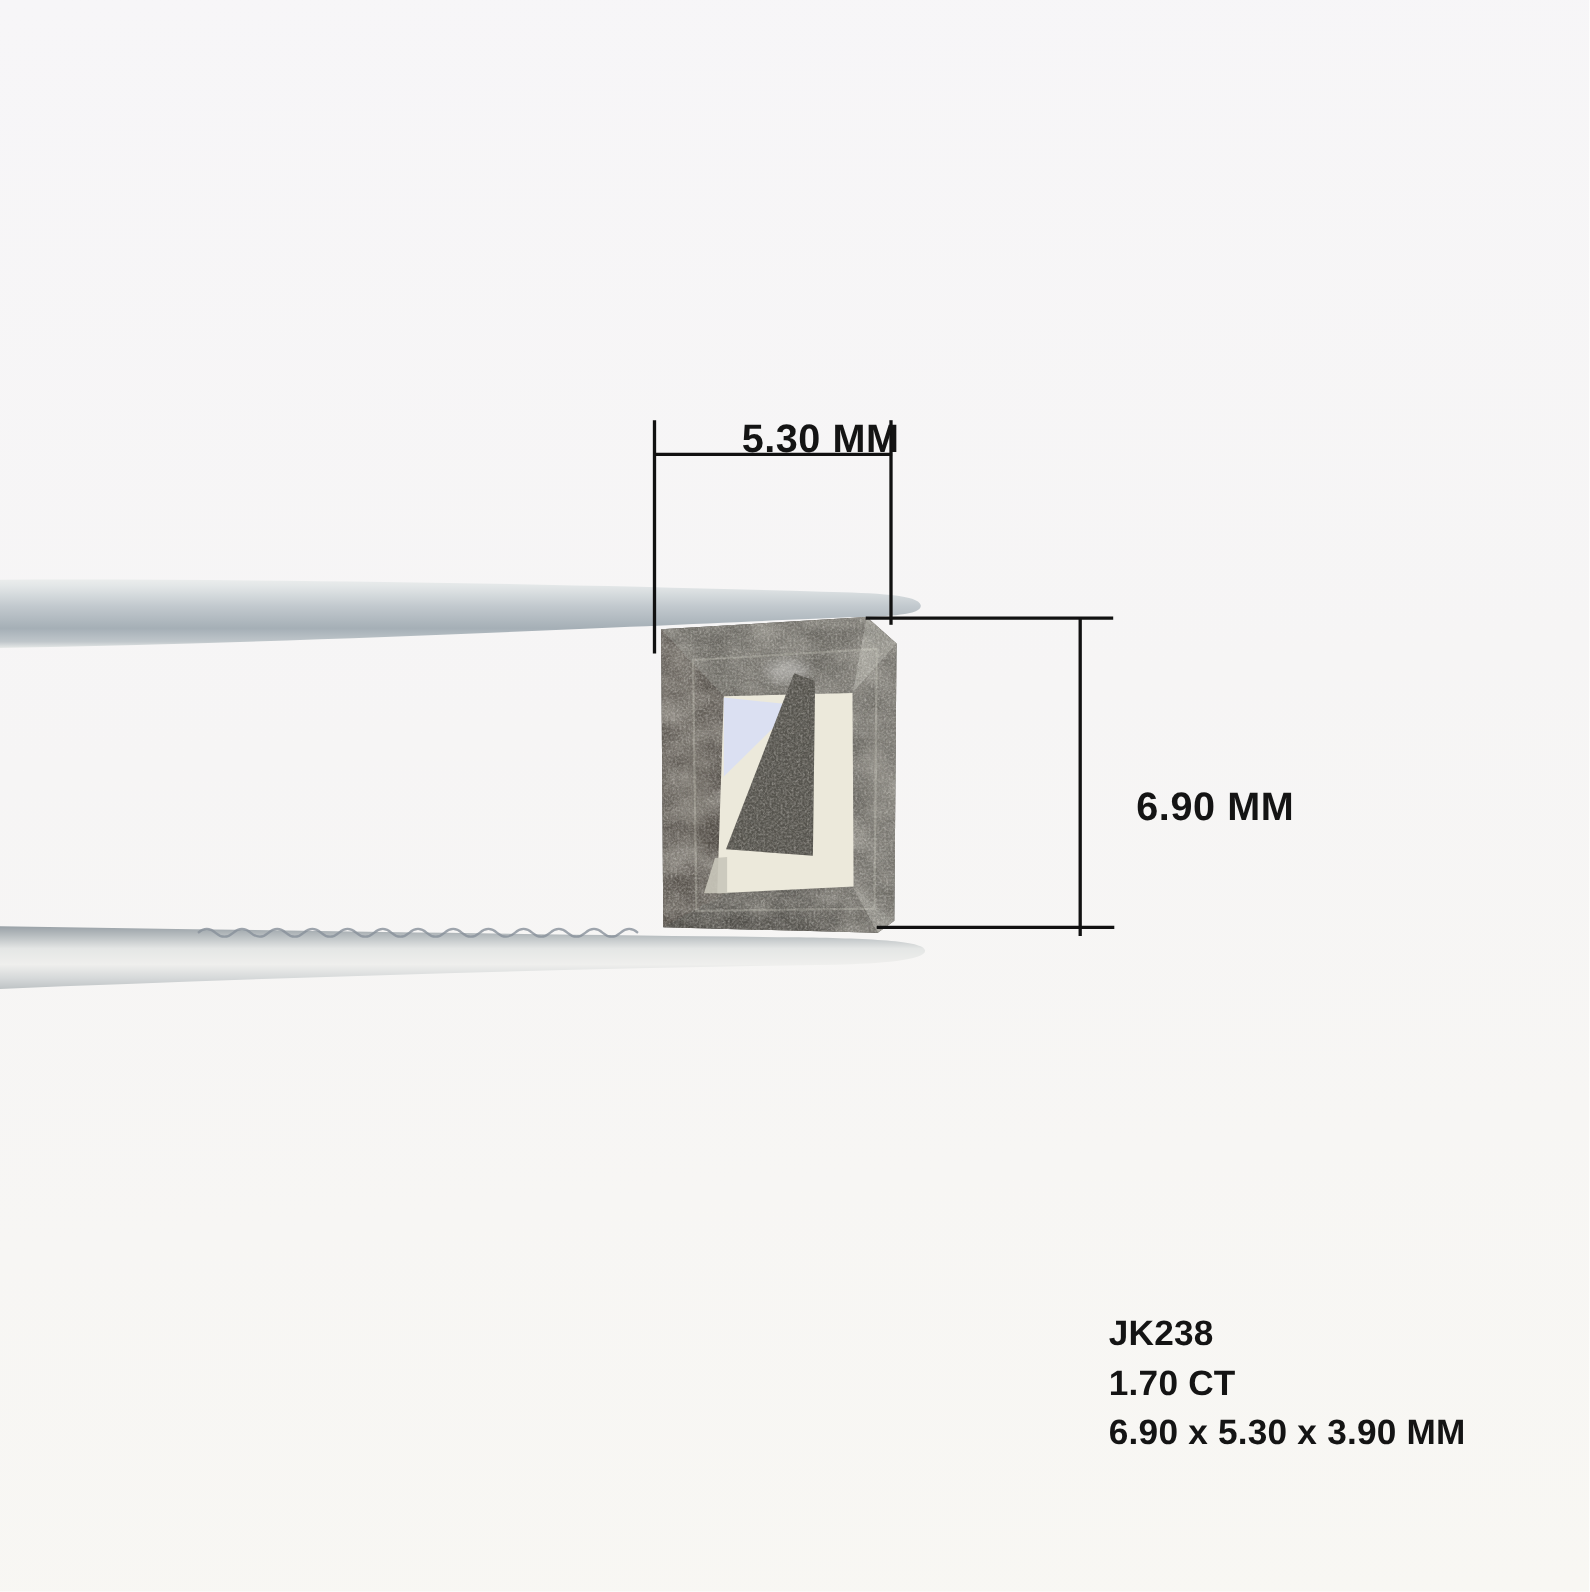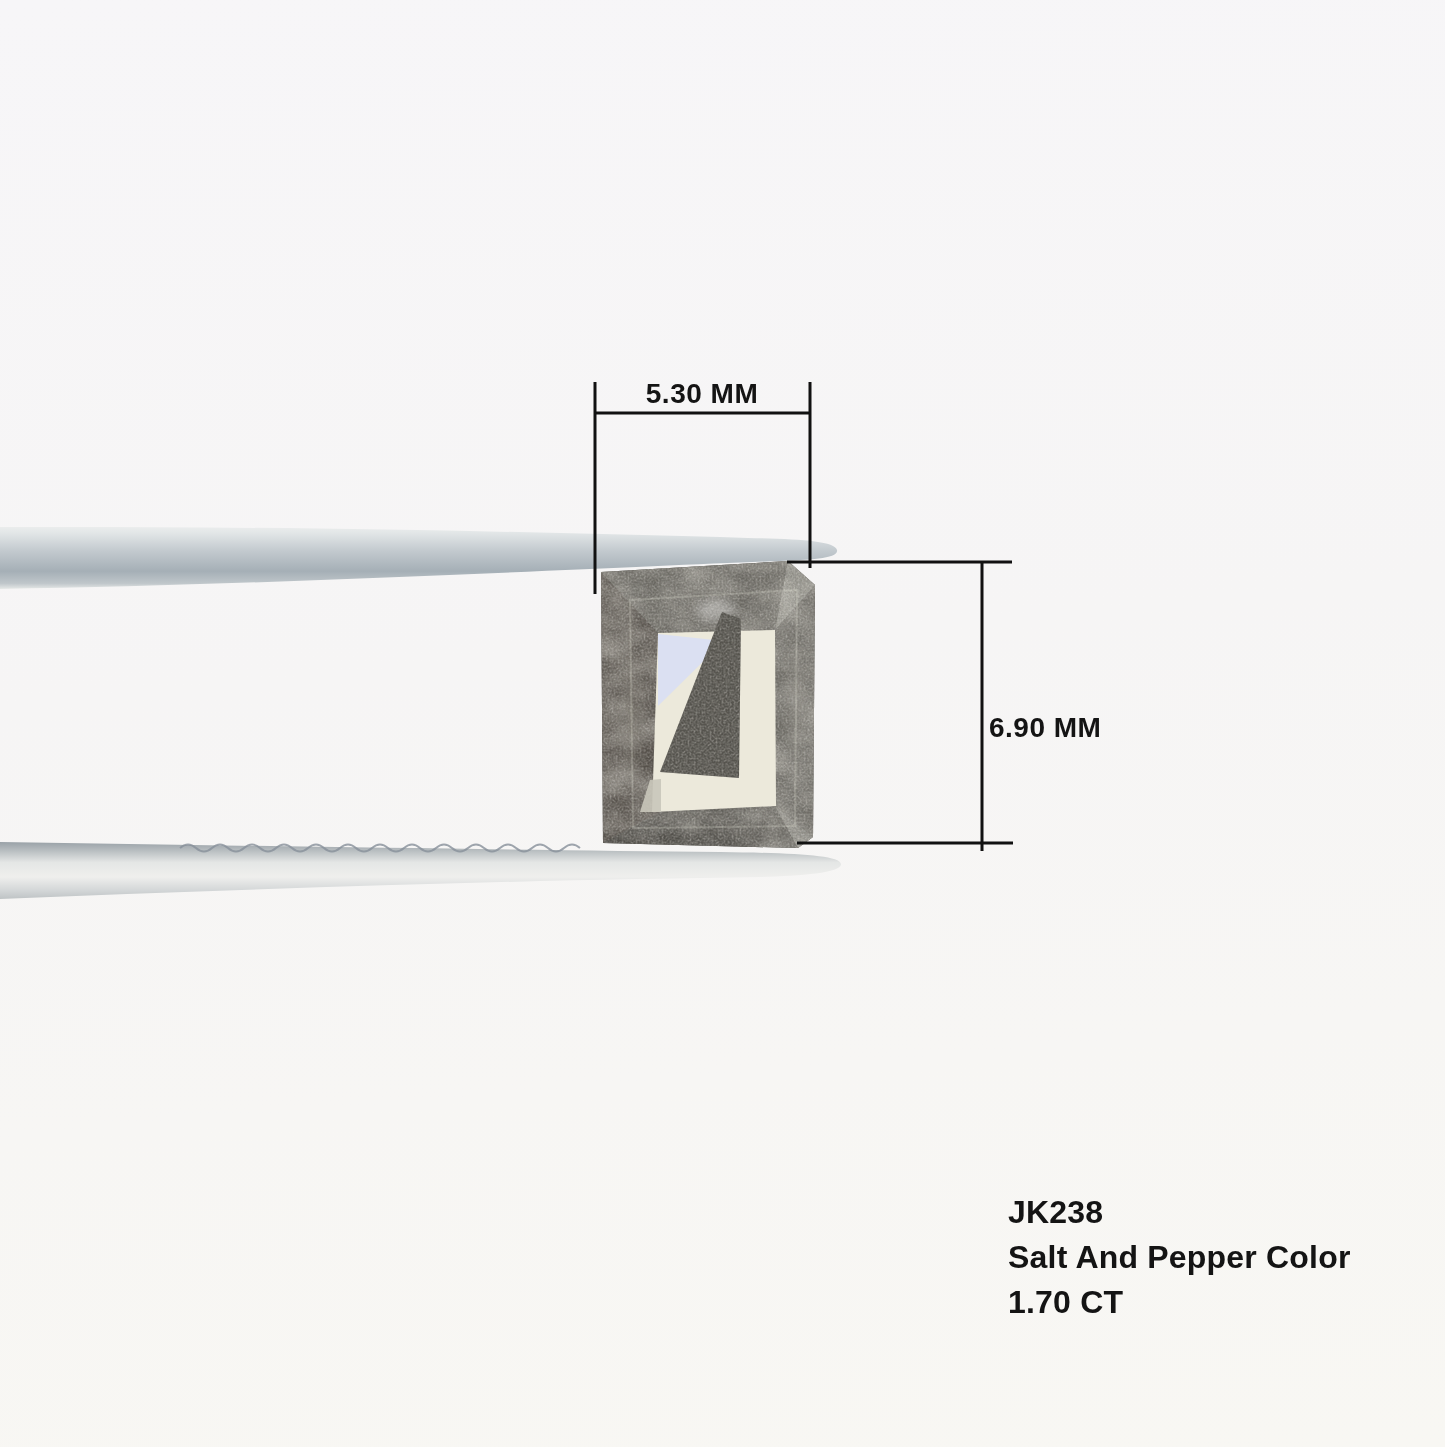"5.30 MM" .mlabel { font-size: 28px -> 36px; padding-left: none -> 44px }
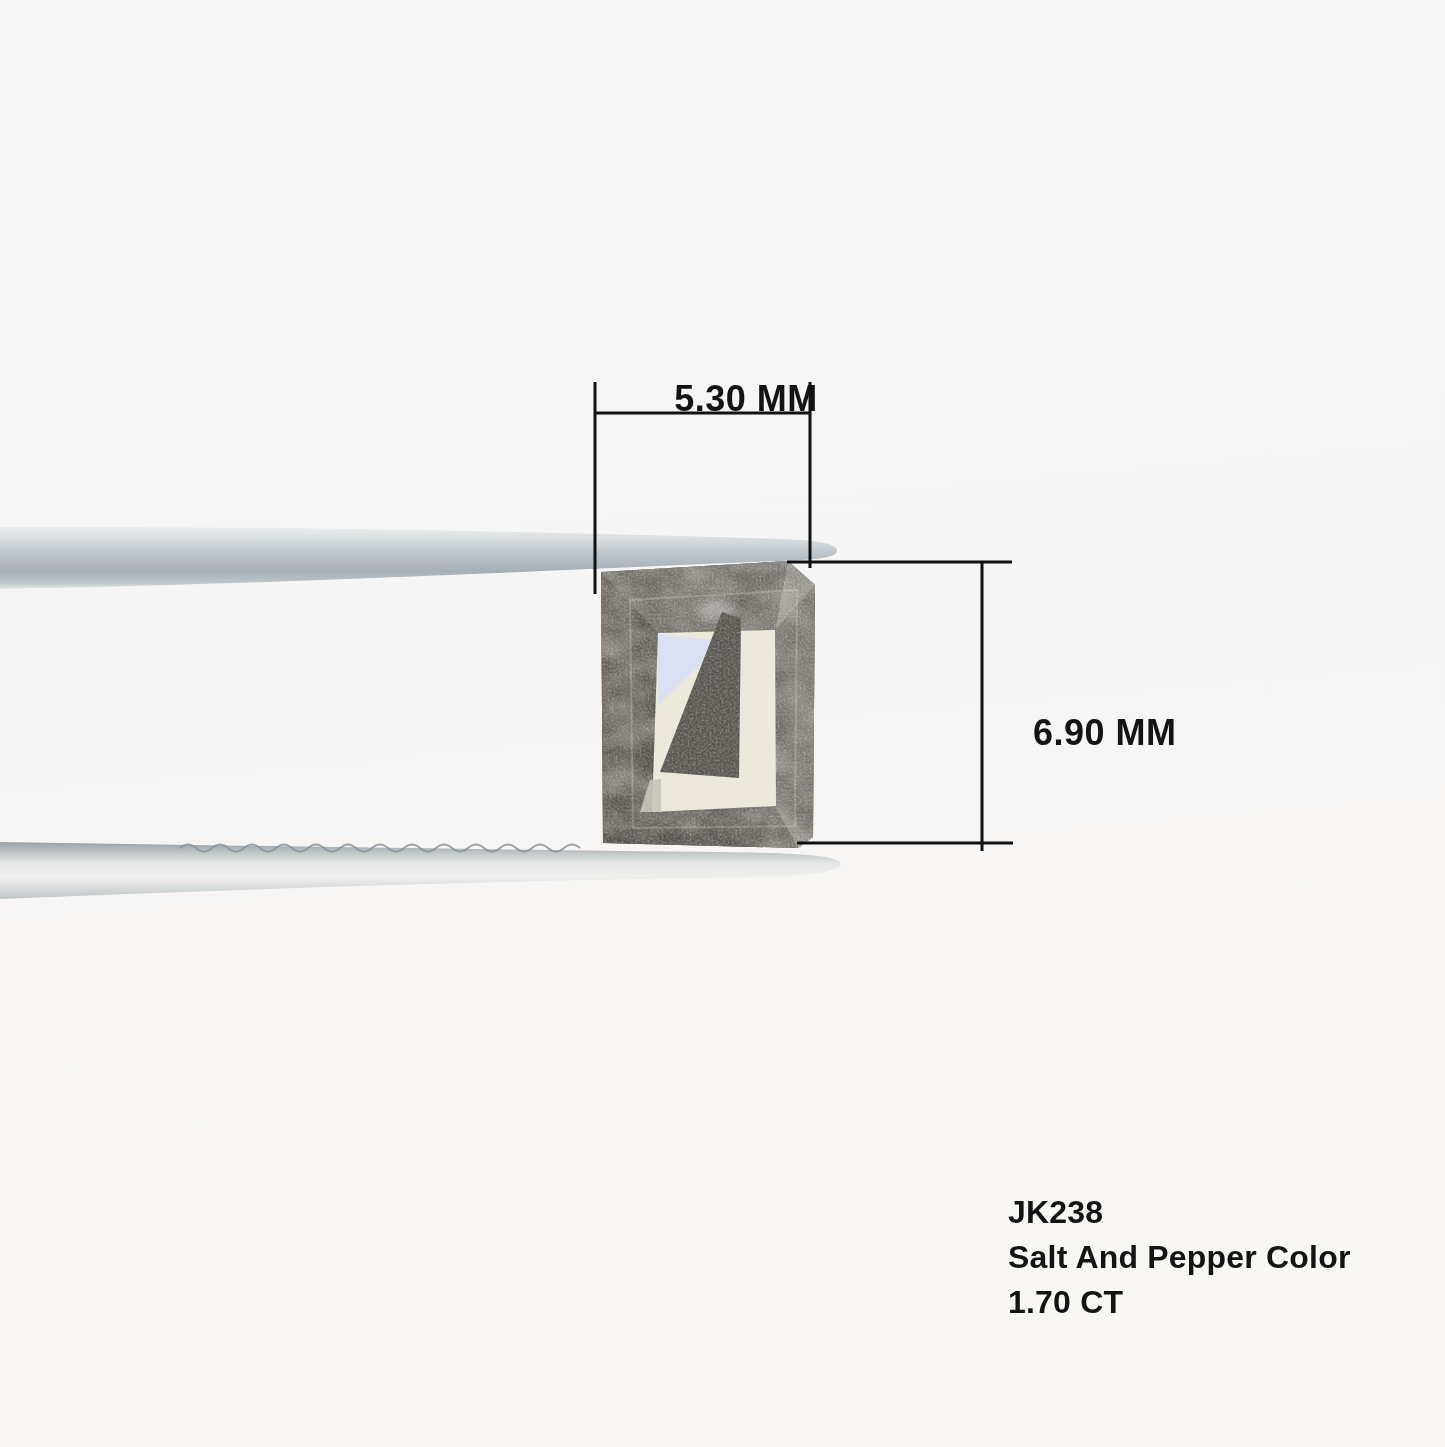"Salt And Pepper Color" div { html: <div>Salt And Pepper Color</div> -> none }
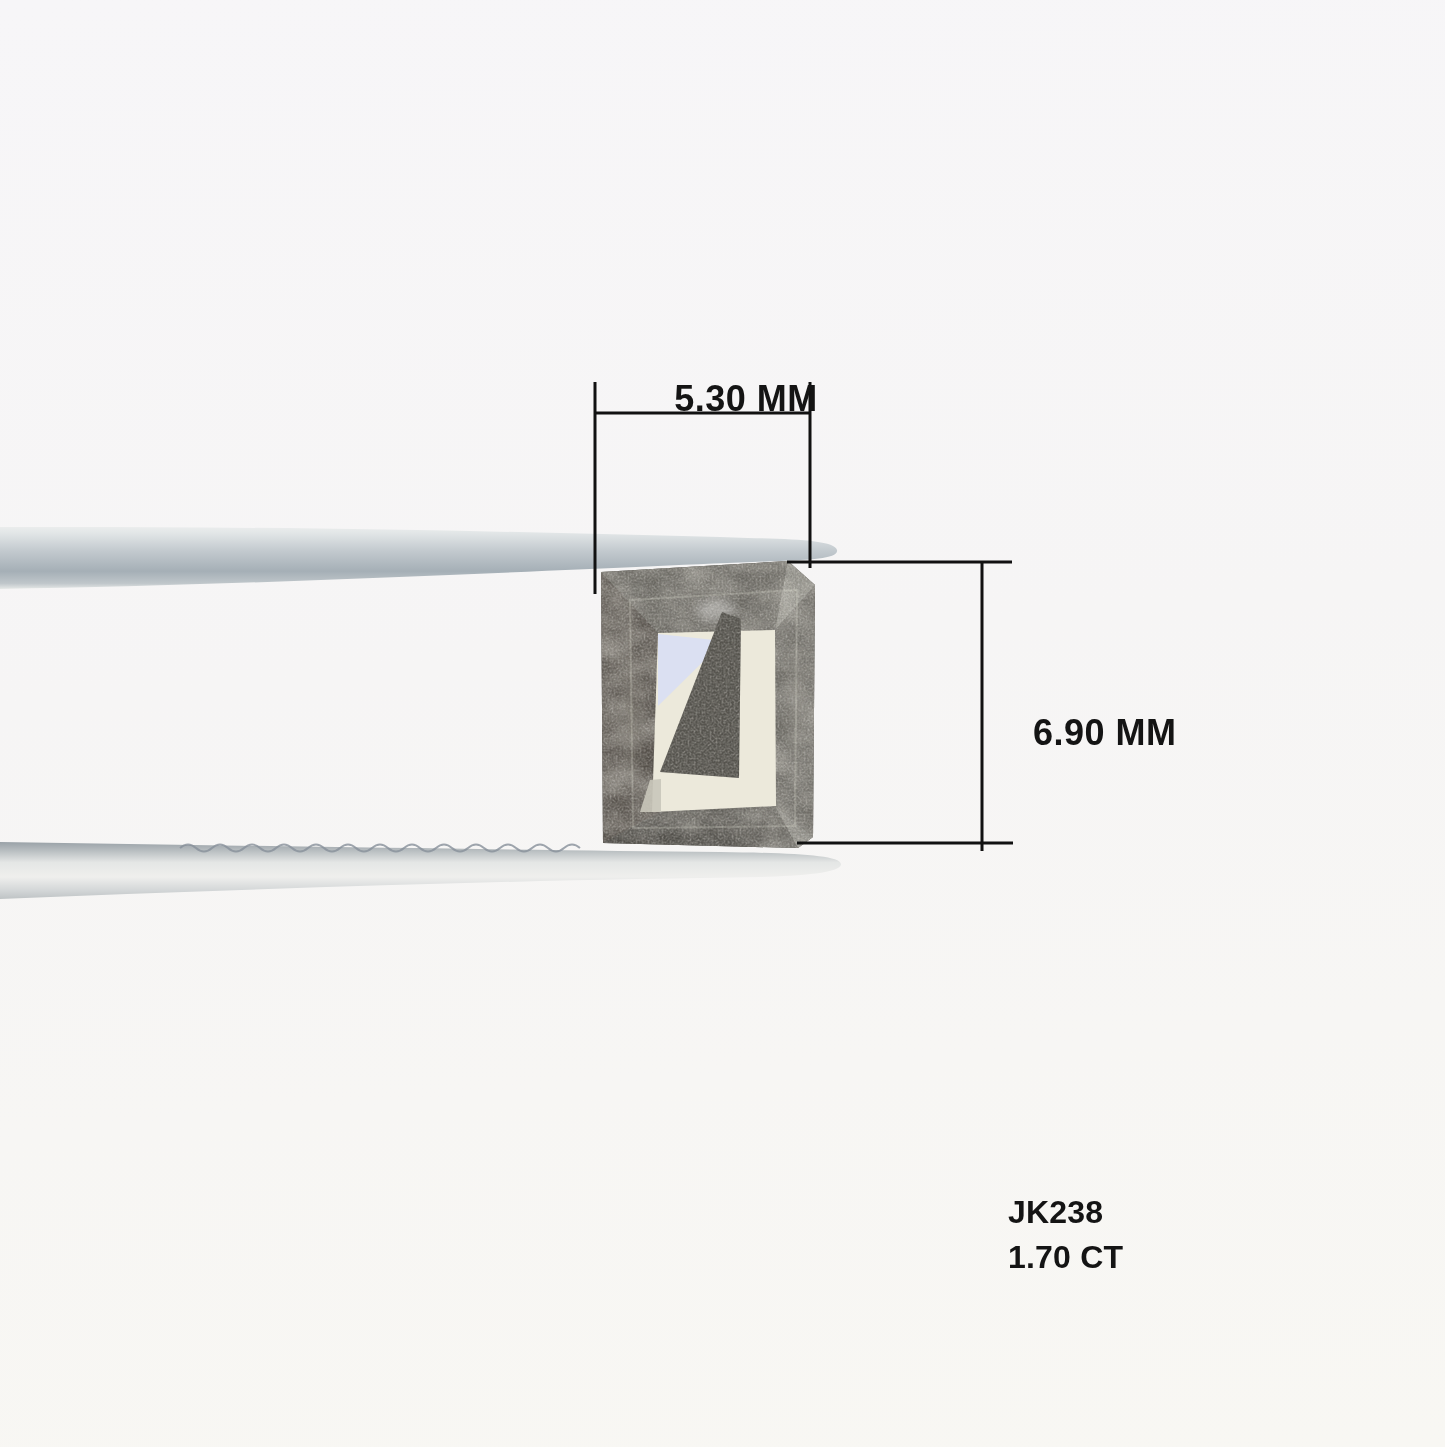"6.90 x 5.30 x 3.90" div { html: none -> <div>6.90 x 5.30 x 3.90 MM</div> }
